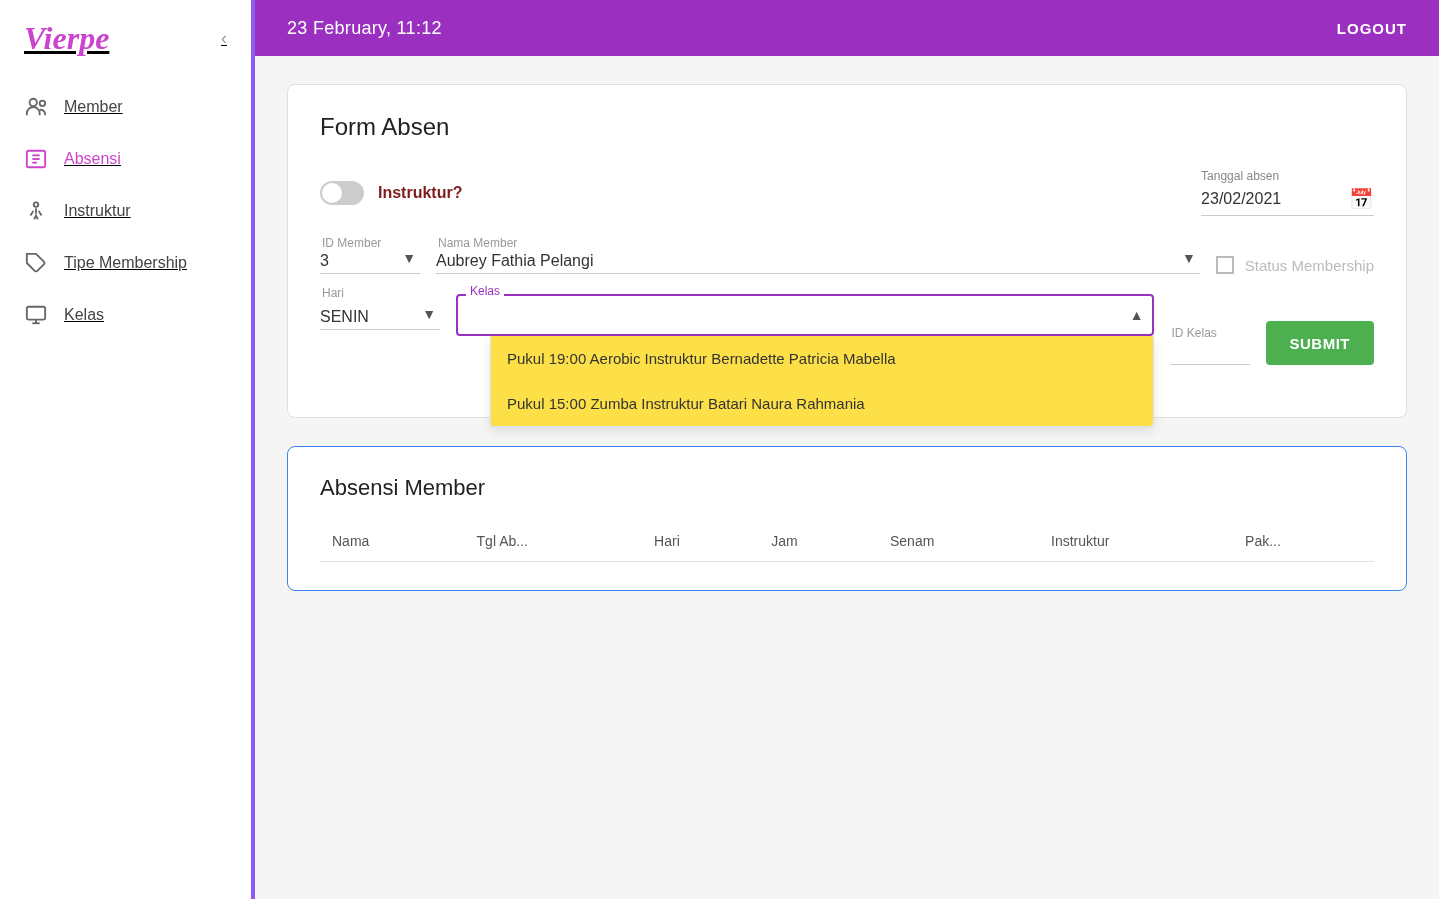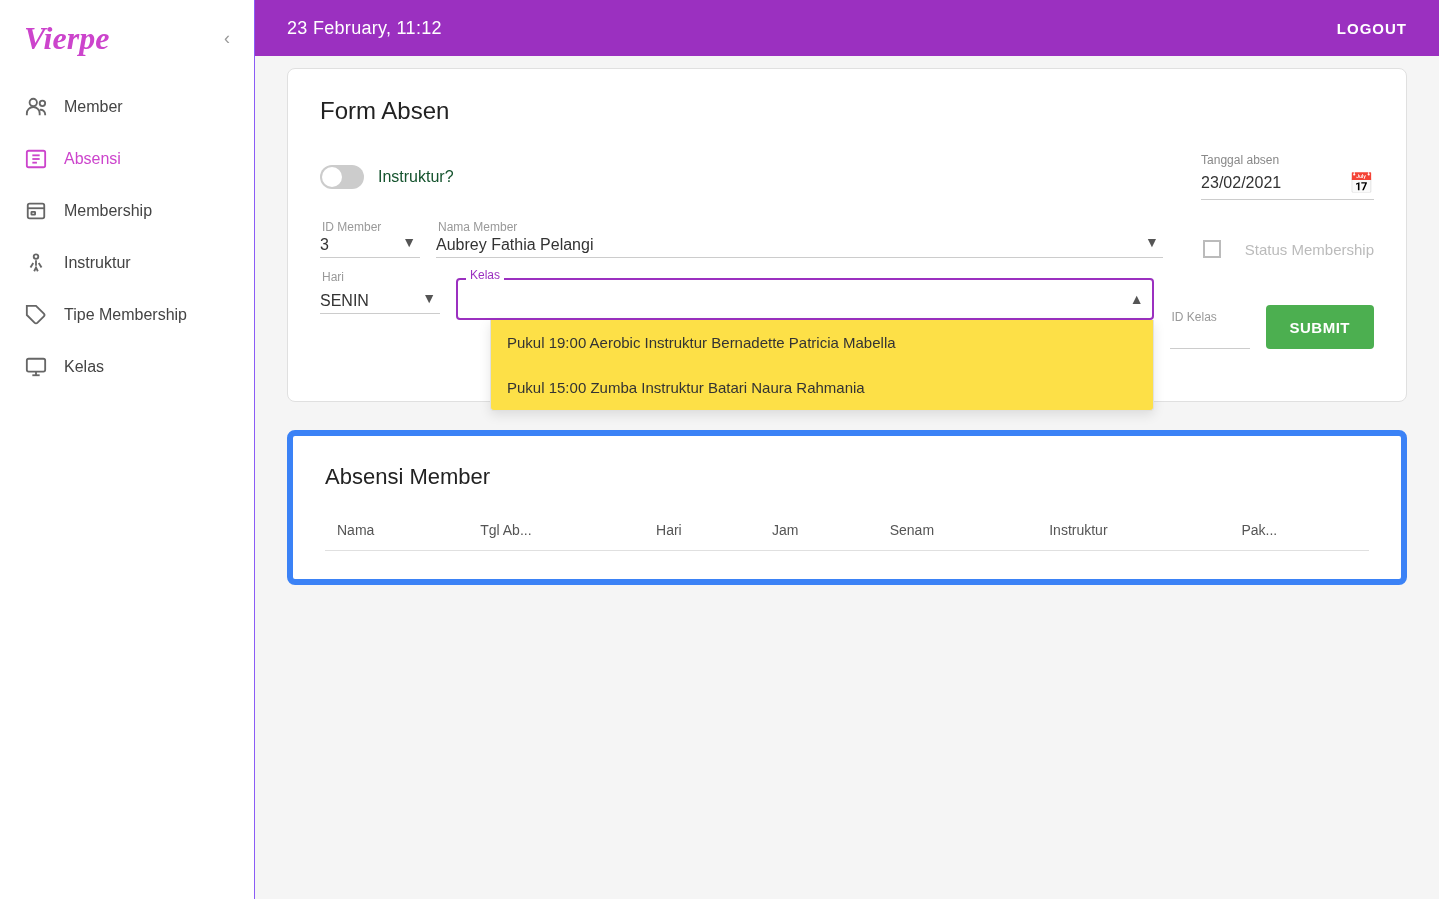"Vierpe" .sidebar { border-right: 1px solid #8b5cf6 -> 4px solid #8b5cf6; text-decoration: none -> underline }
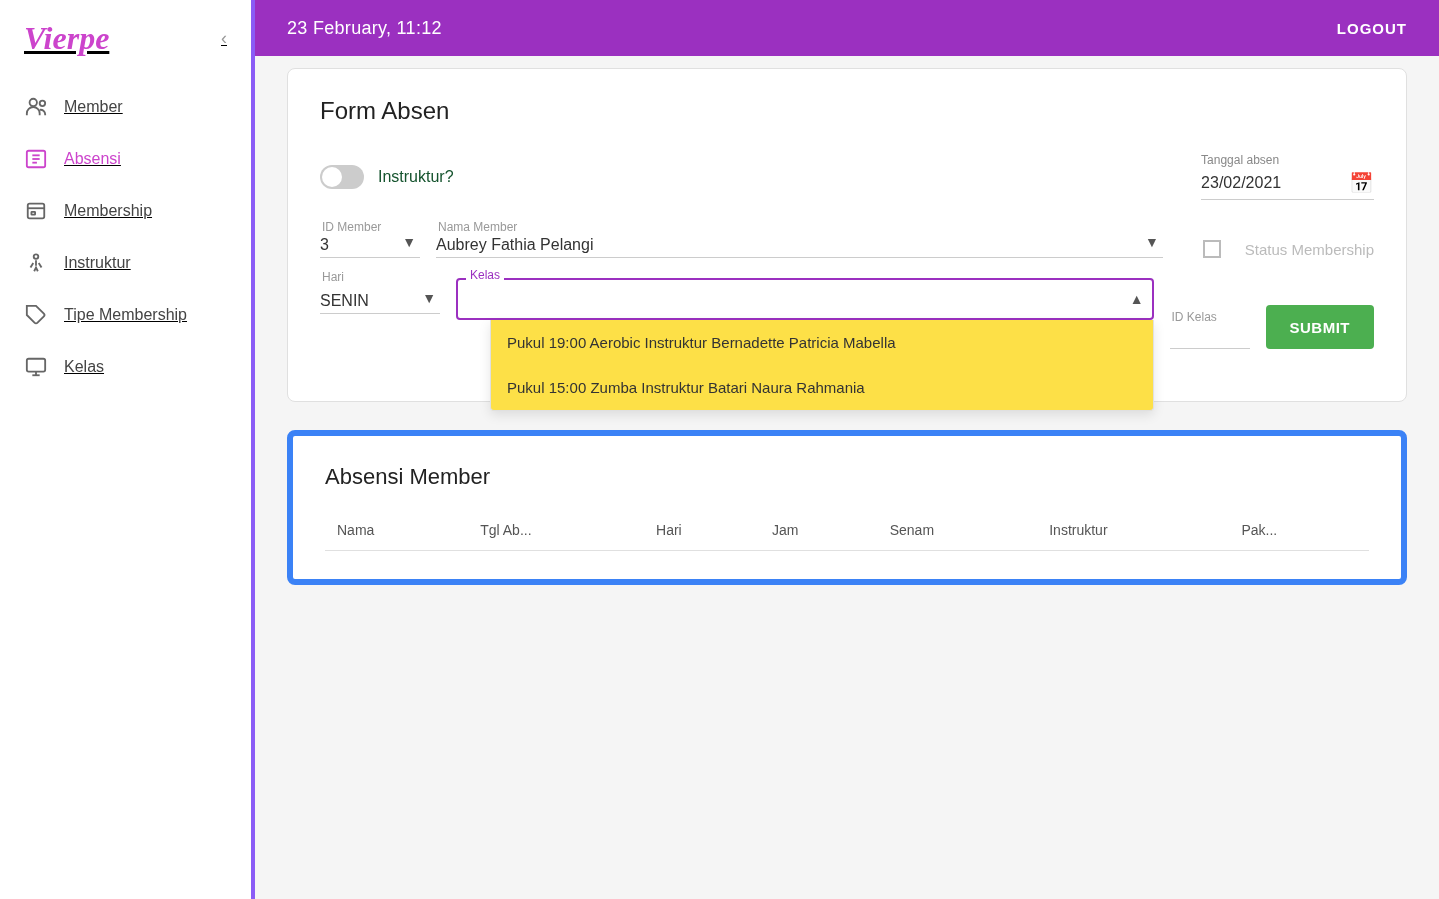"Form Absen" .content { padding: 12px 32px -> 28px 32px }
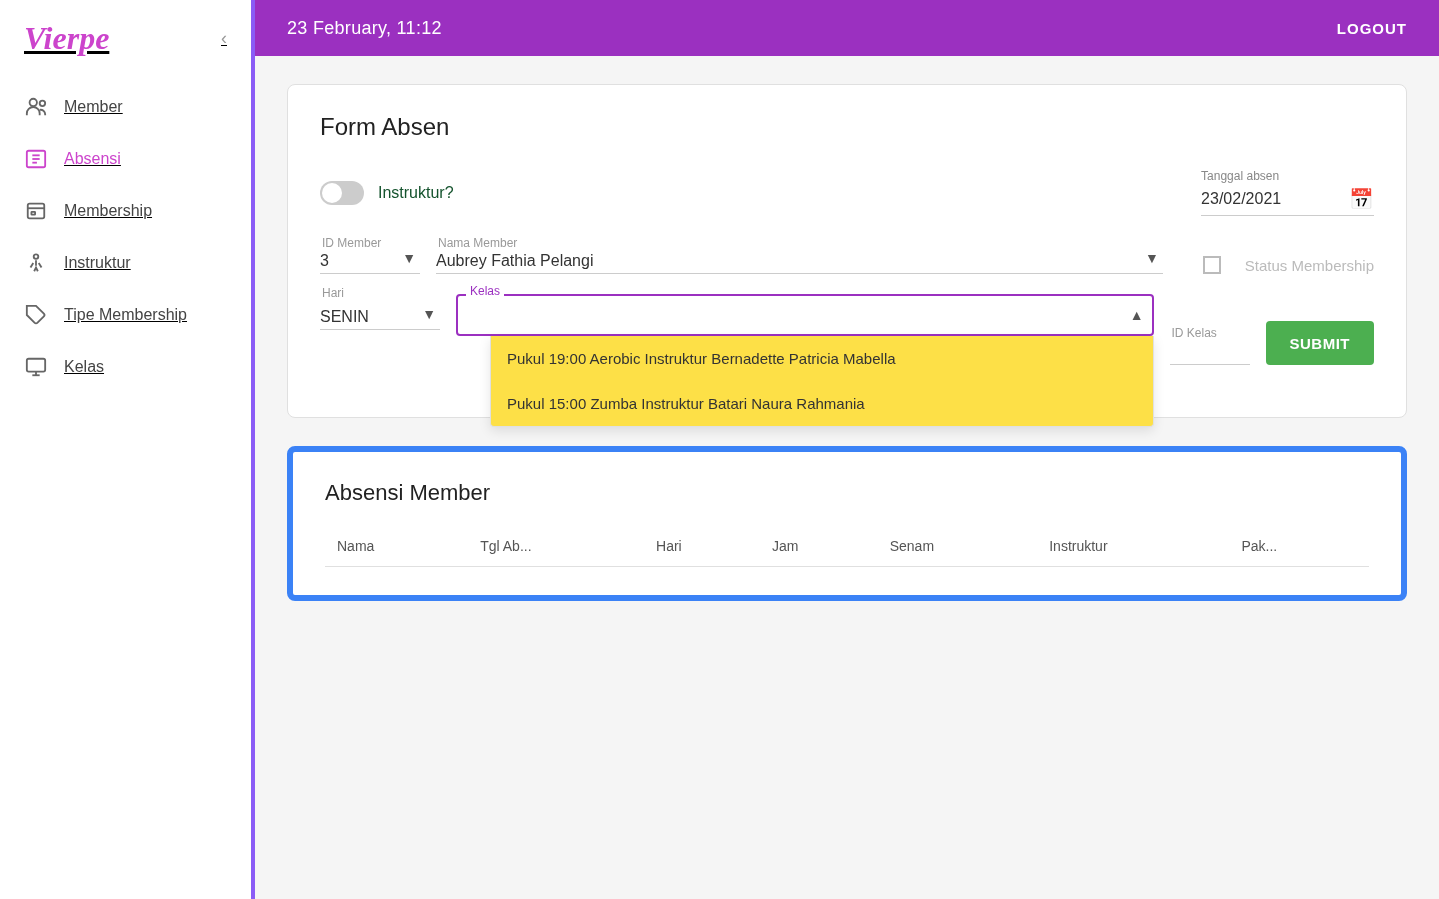"Instruktur?" .toggle-label { color: #14532d -> #7f1d1d; font-weight: none -> bold }
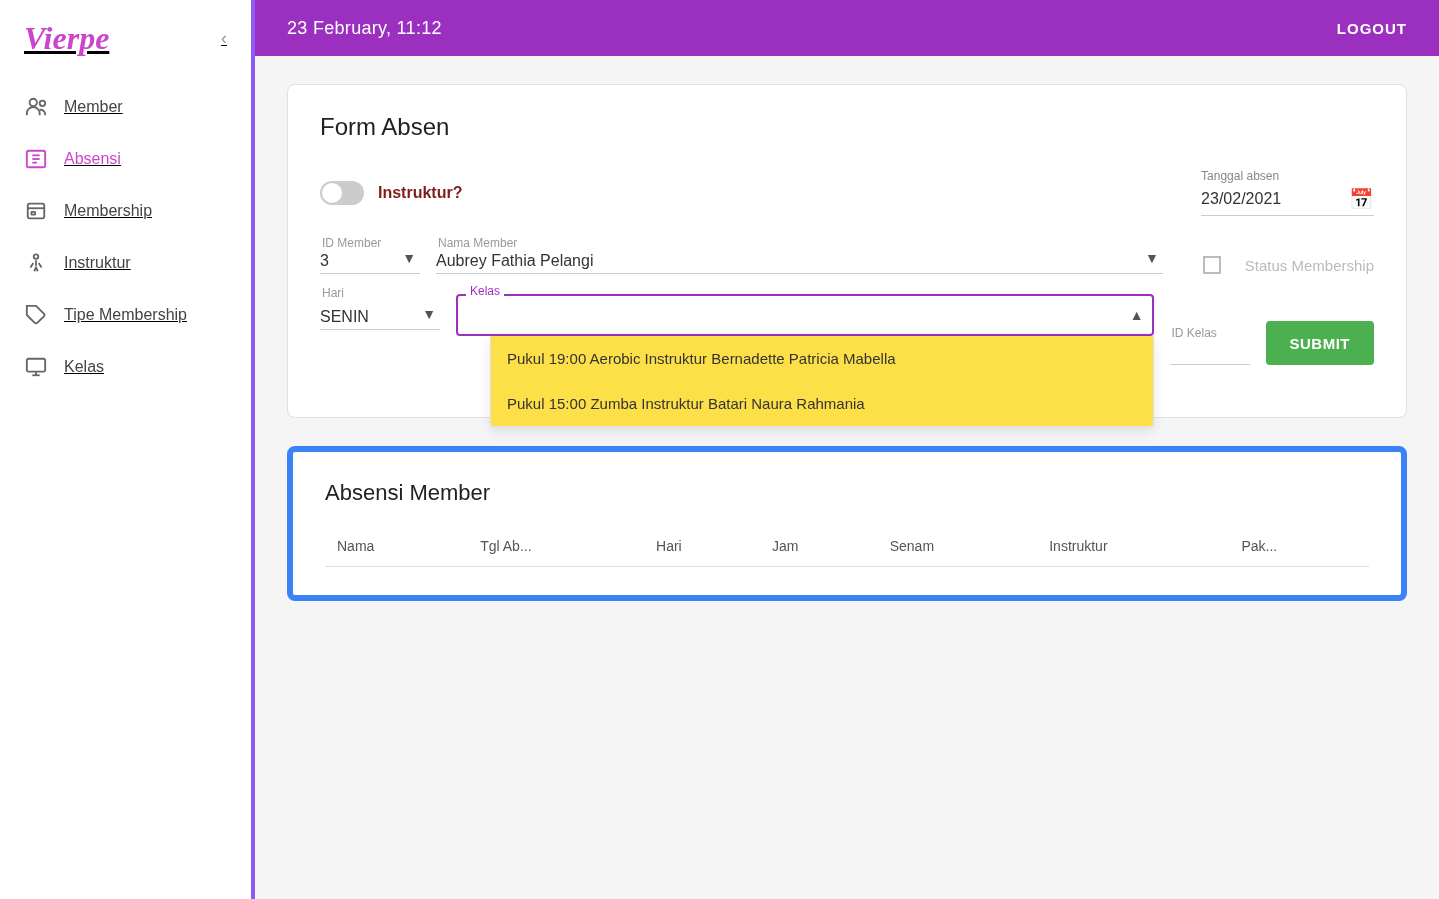"Membership" a.nav-item { html: <a> <span> <svg> <rect></rect> <line></line> <rect></rect> </svg> </span> <span>Membership</span> </a> -> none }
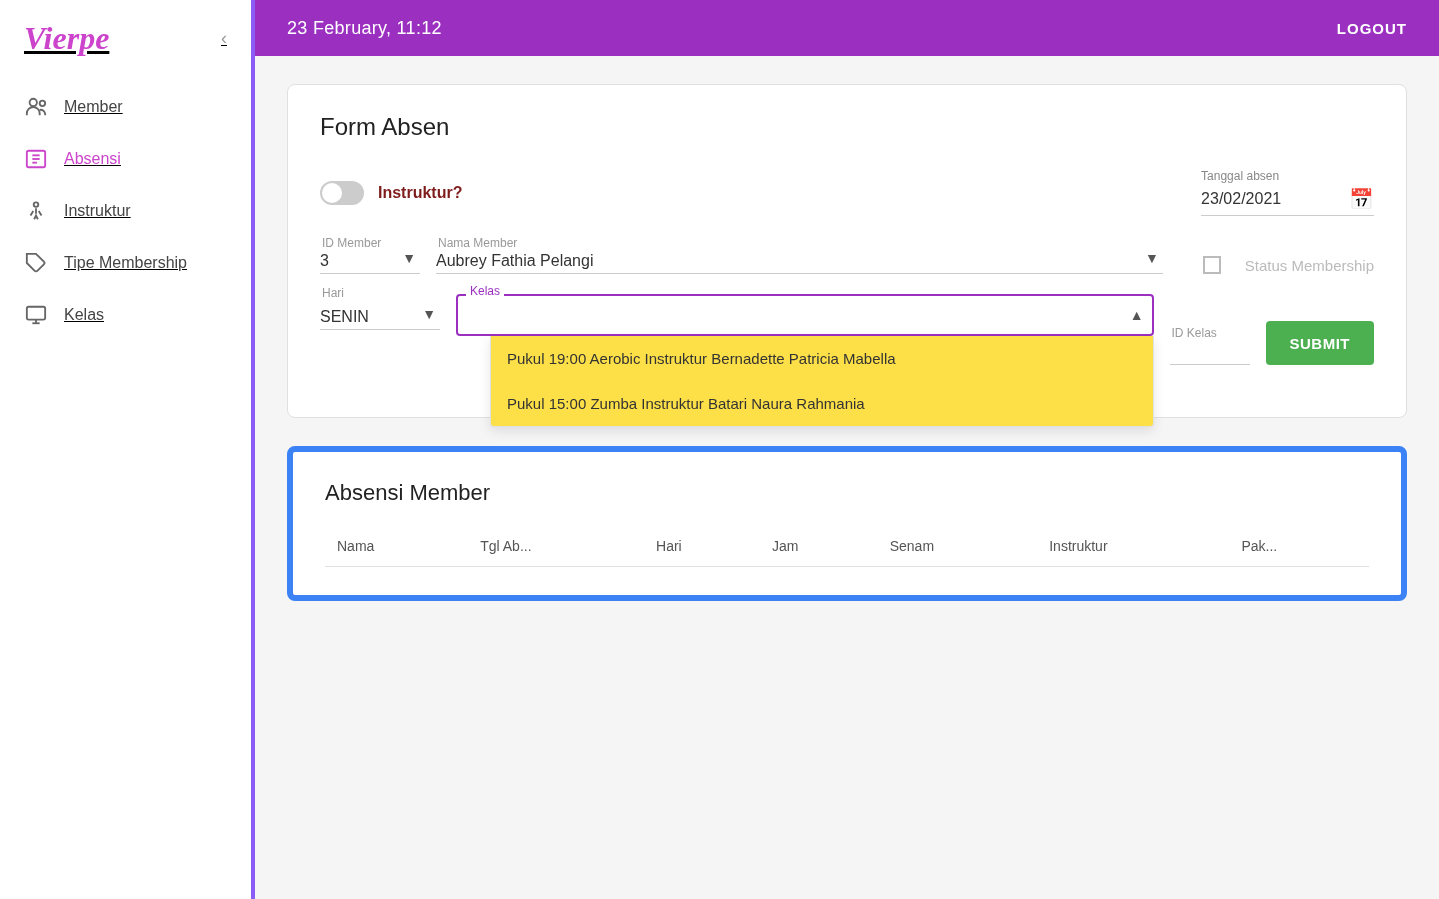"Status Membership" .status-group { gap: 24px -> 11px; margin-left: 24px -> 0 }
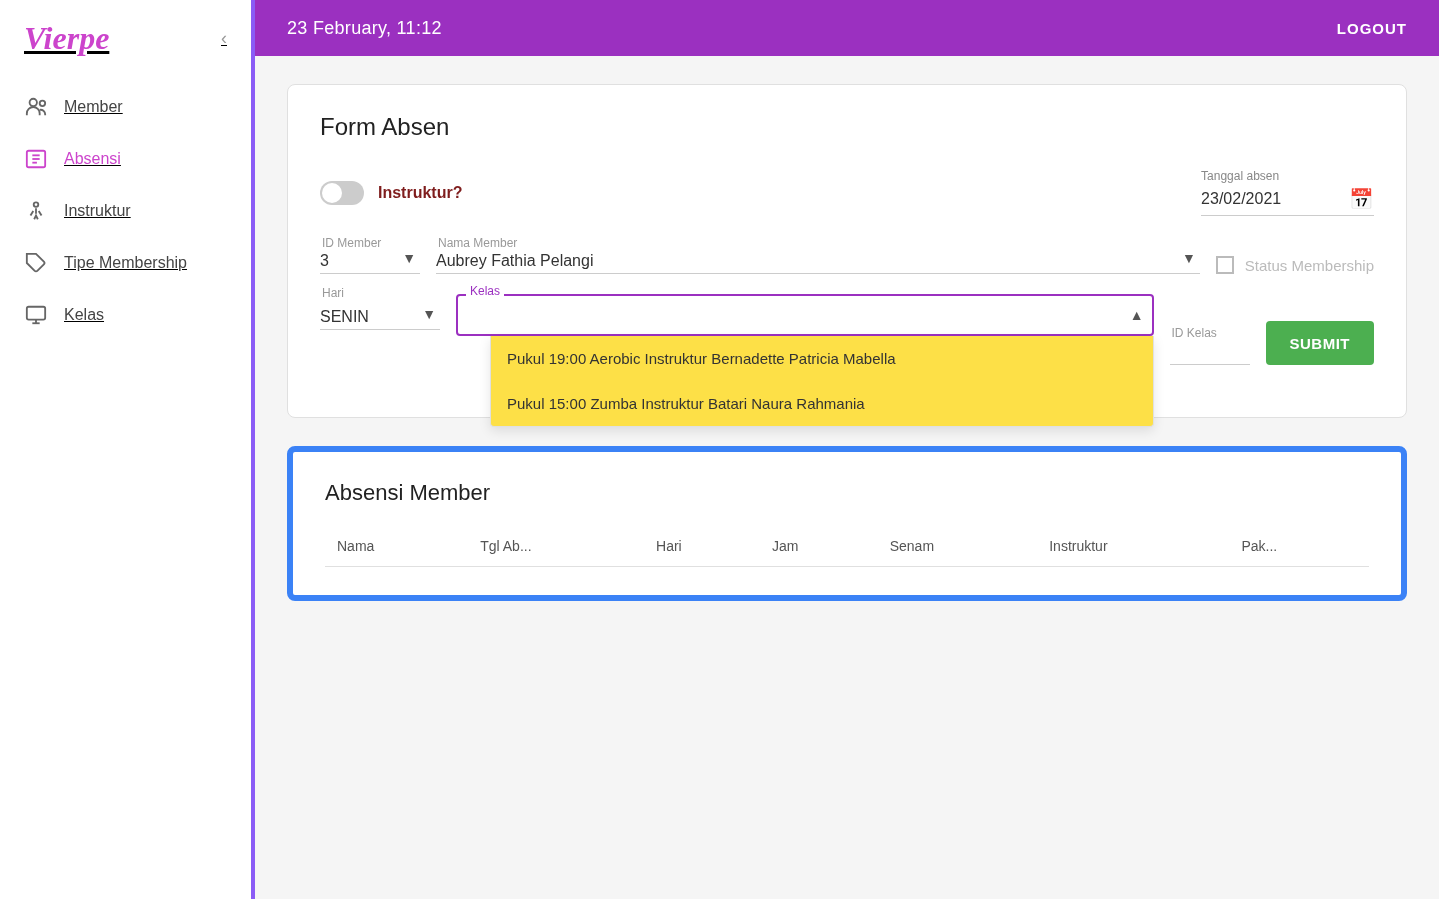"Absensi Member" .table-card { border: 6px solid #3b82f6 -> 1px solid #3b82f6 }
